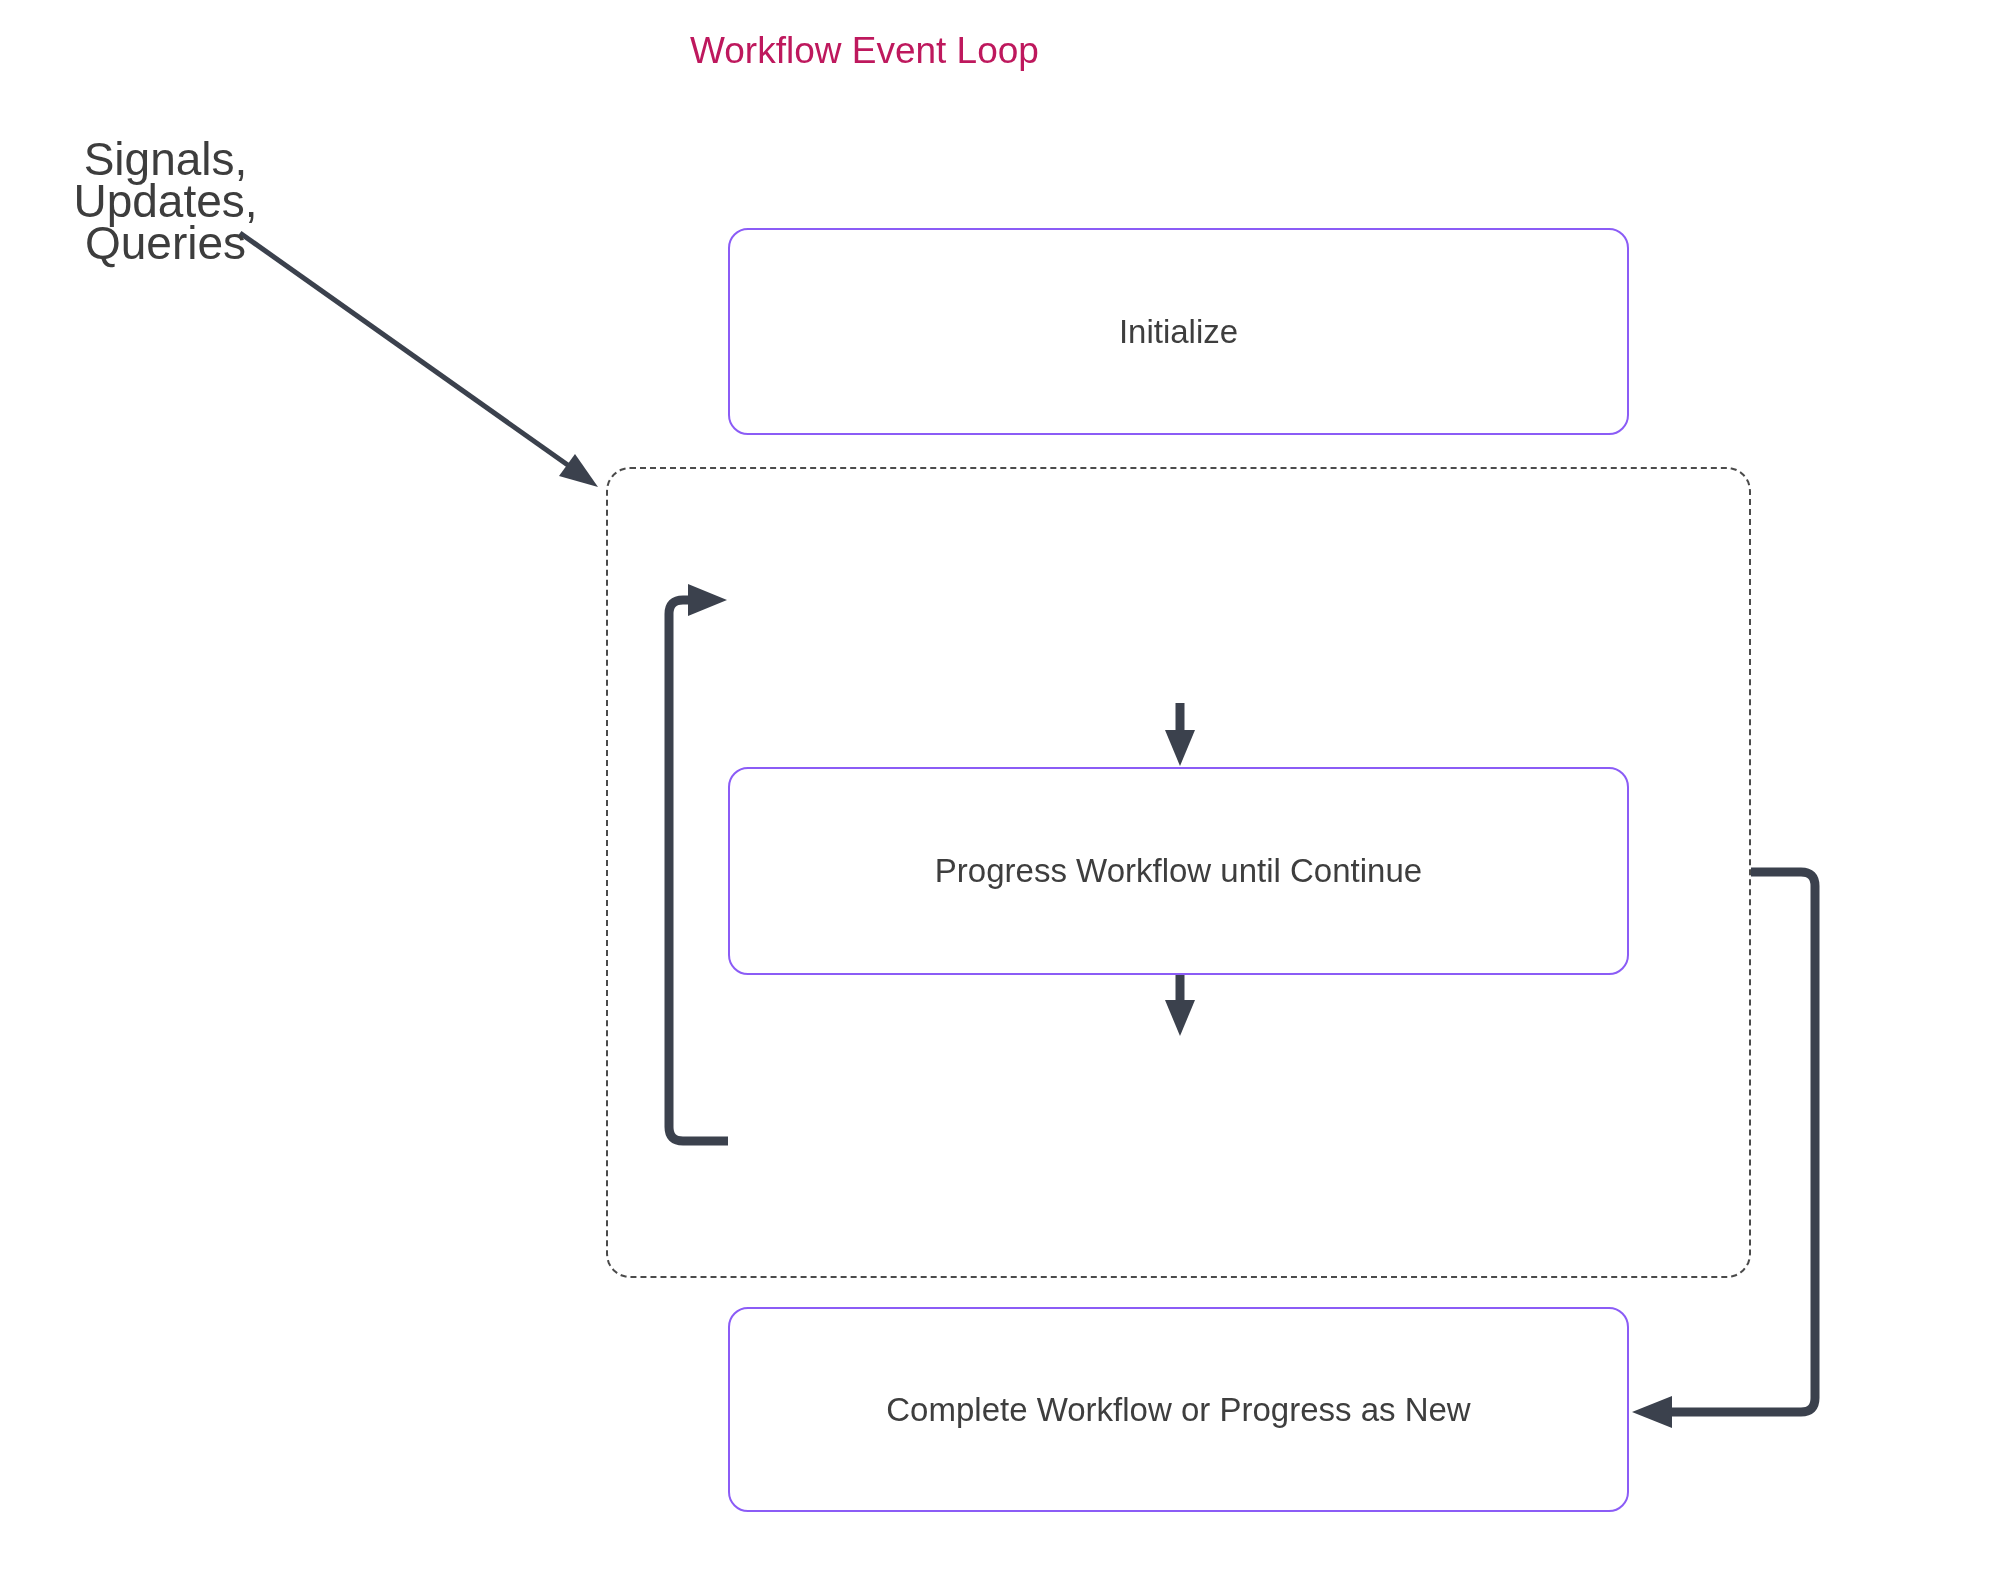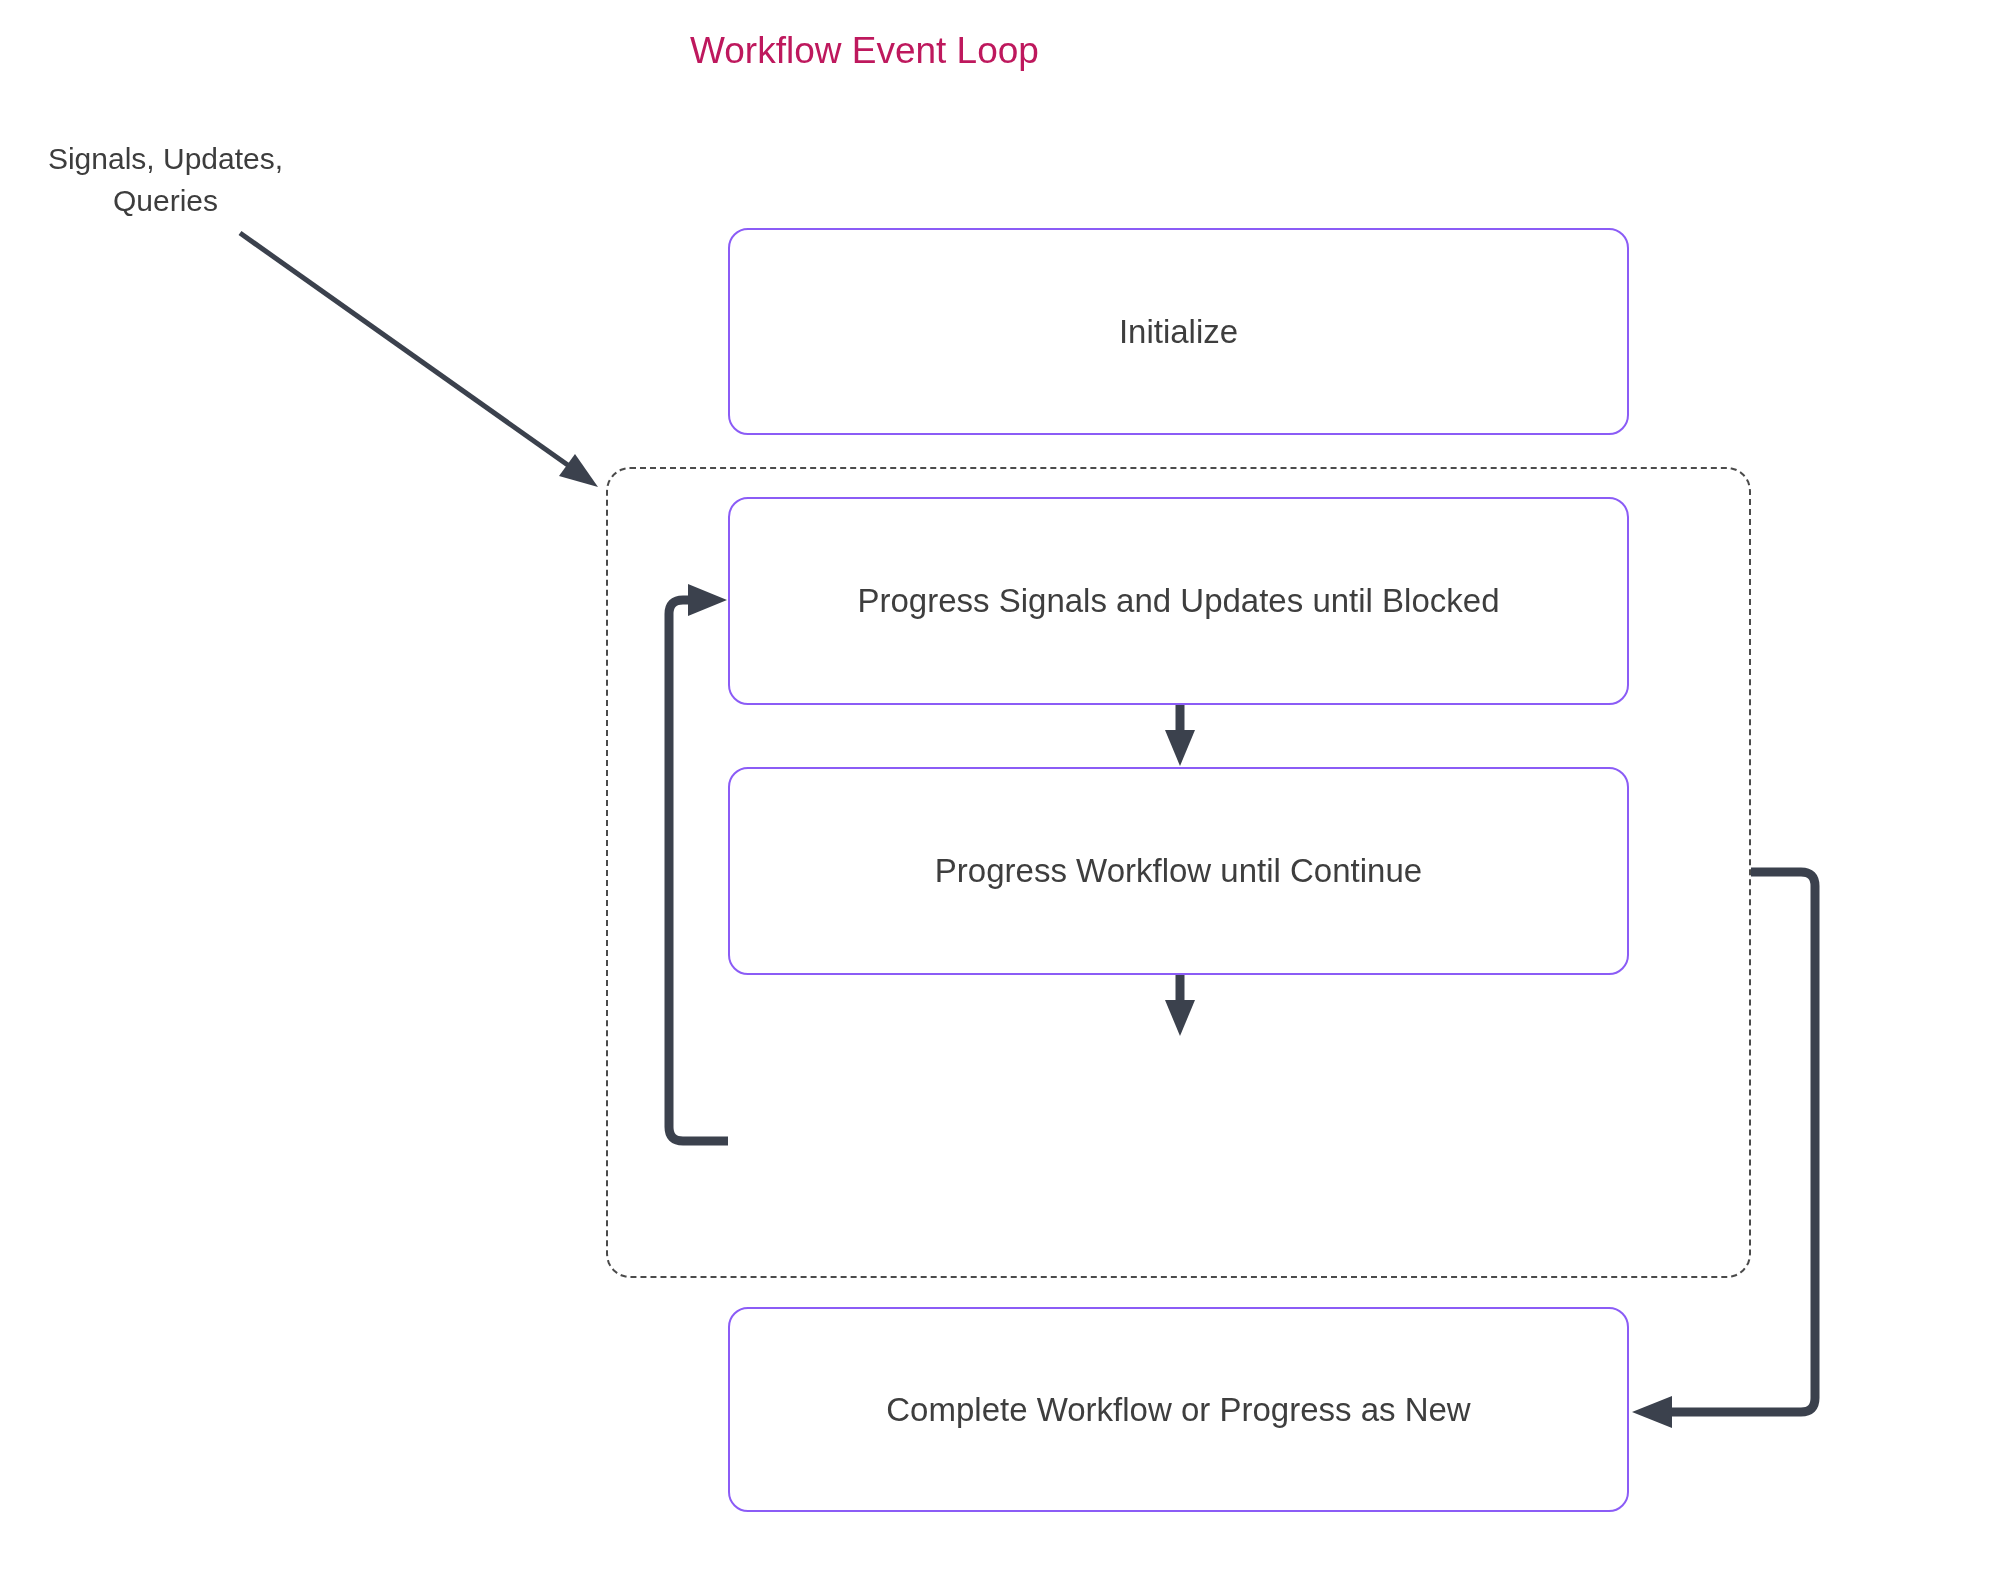"Signals, Updates," .side-label { font-size: 30px -> 46px }
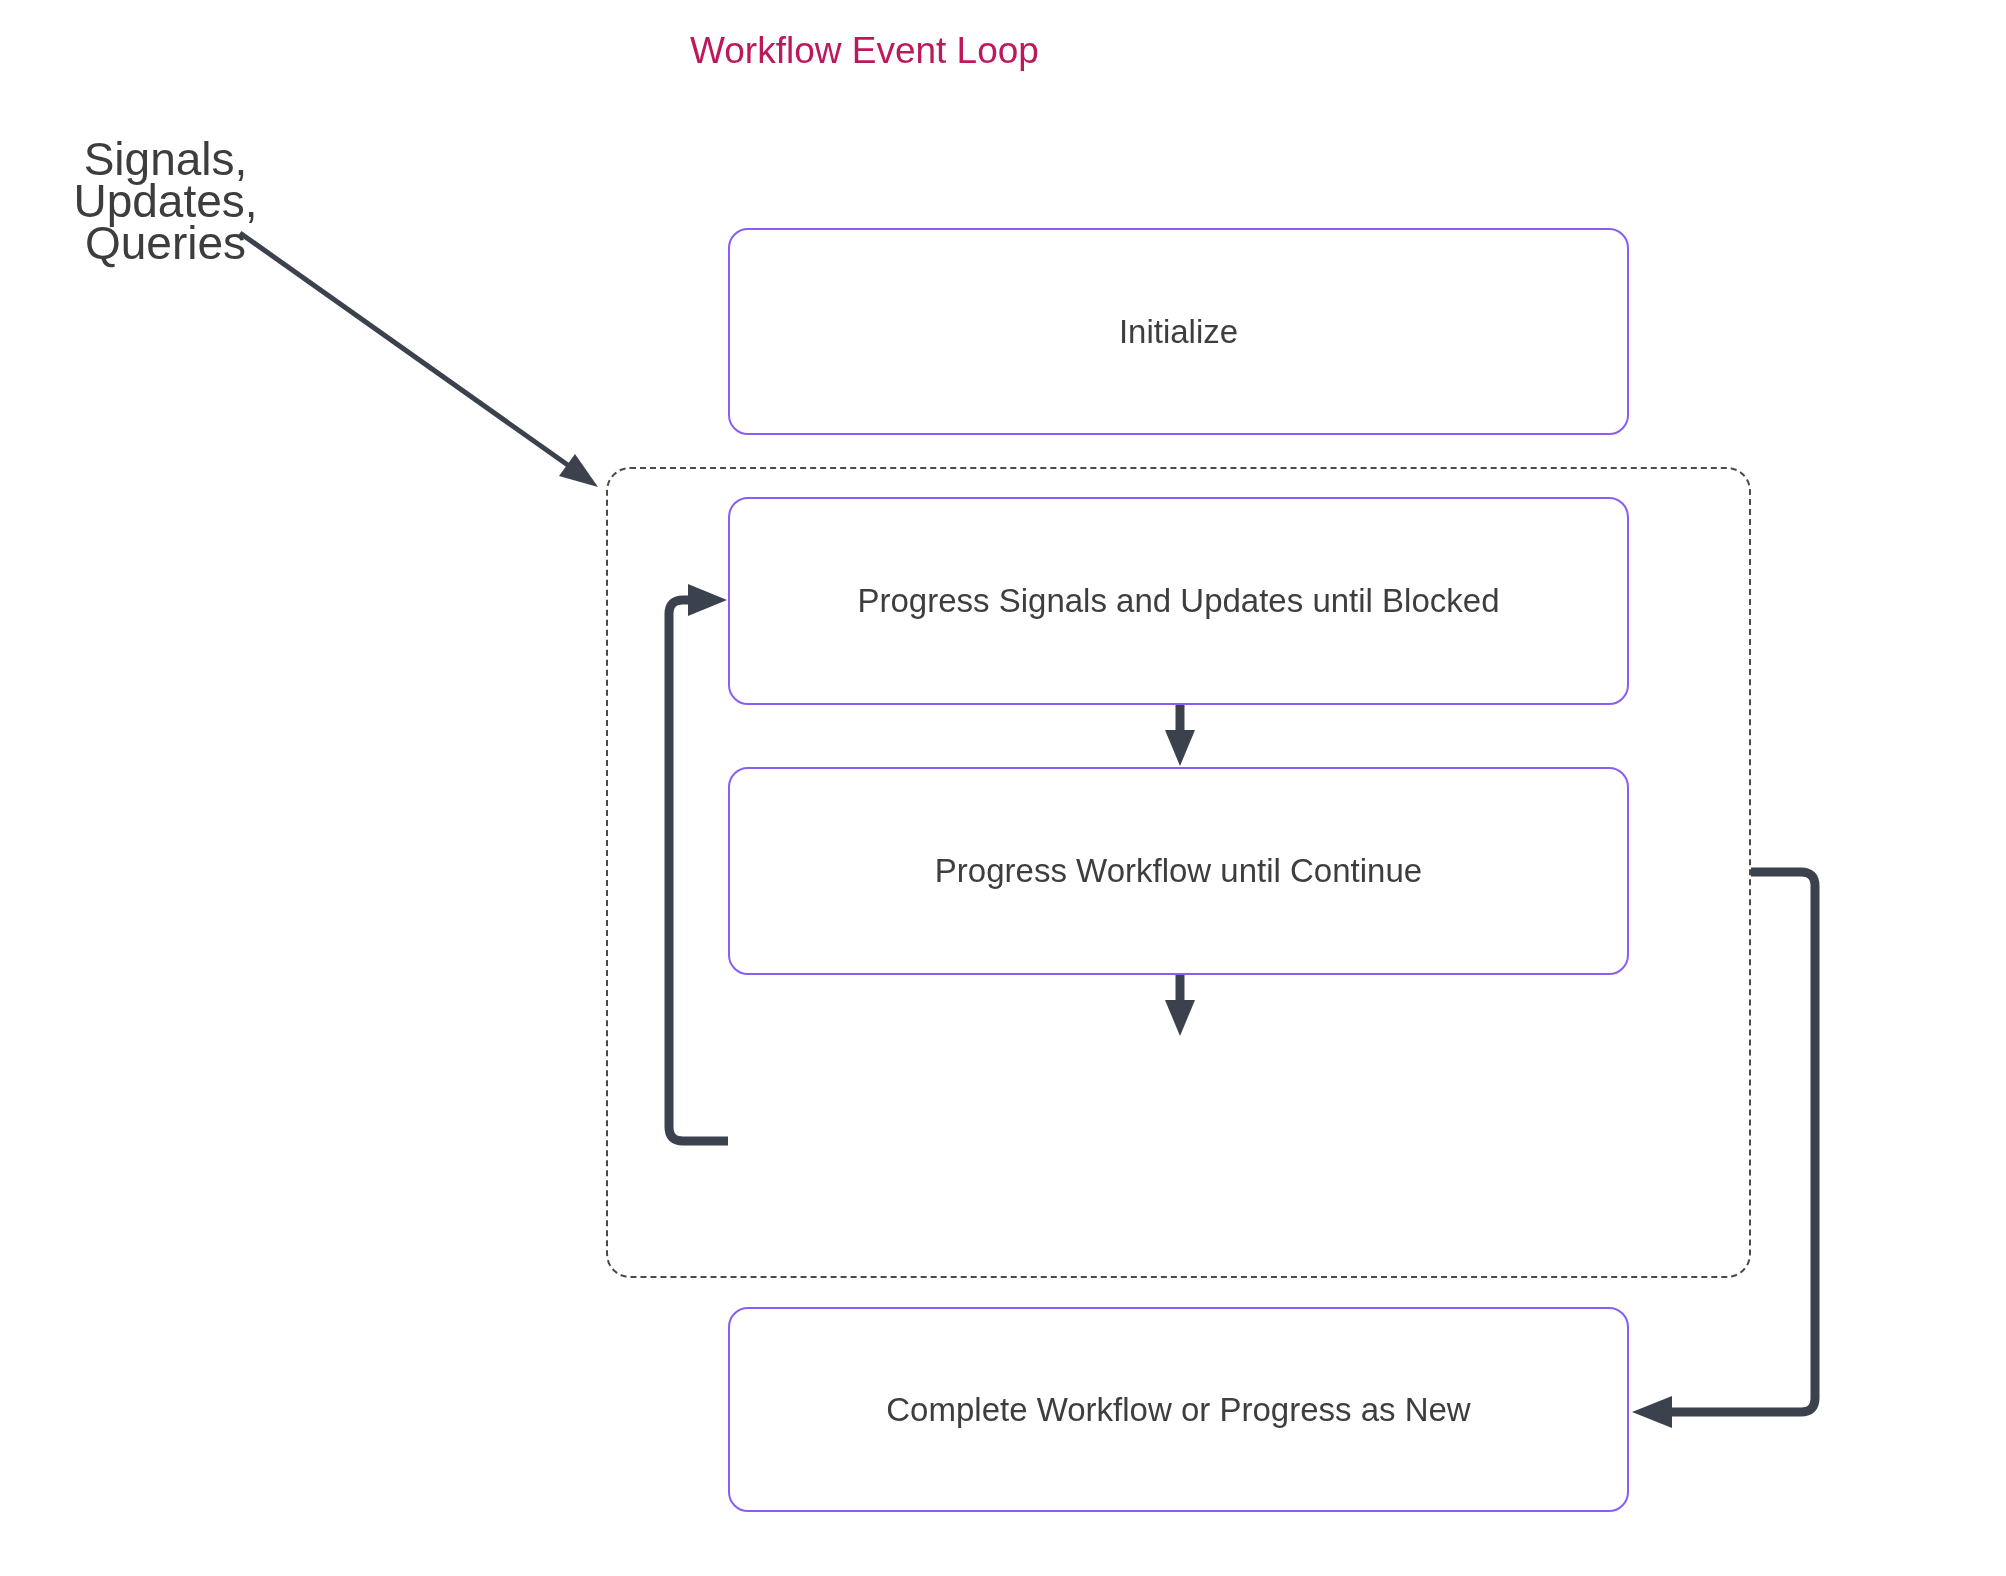"Progress Signals and Updates until" div.node { html: <div> <span>Progress Signals and Updates until Blocked</span> </div> -> none }
